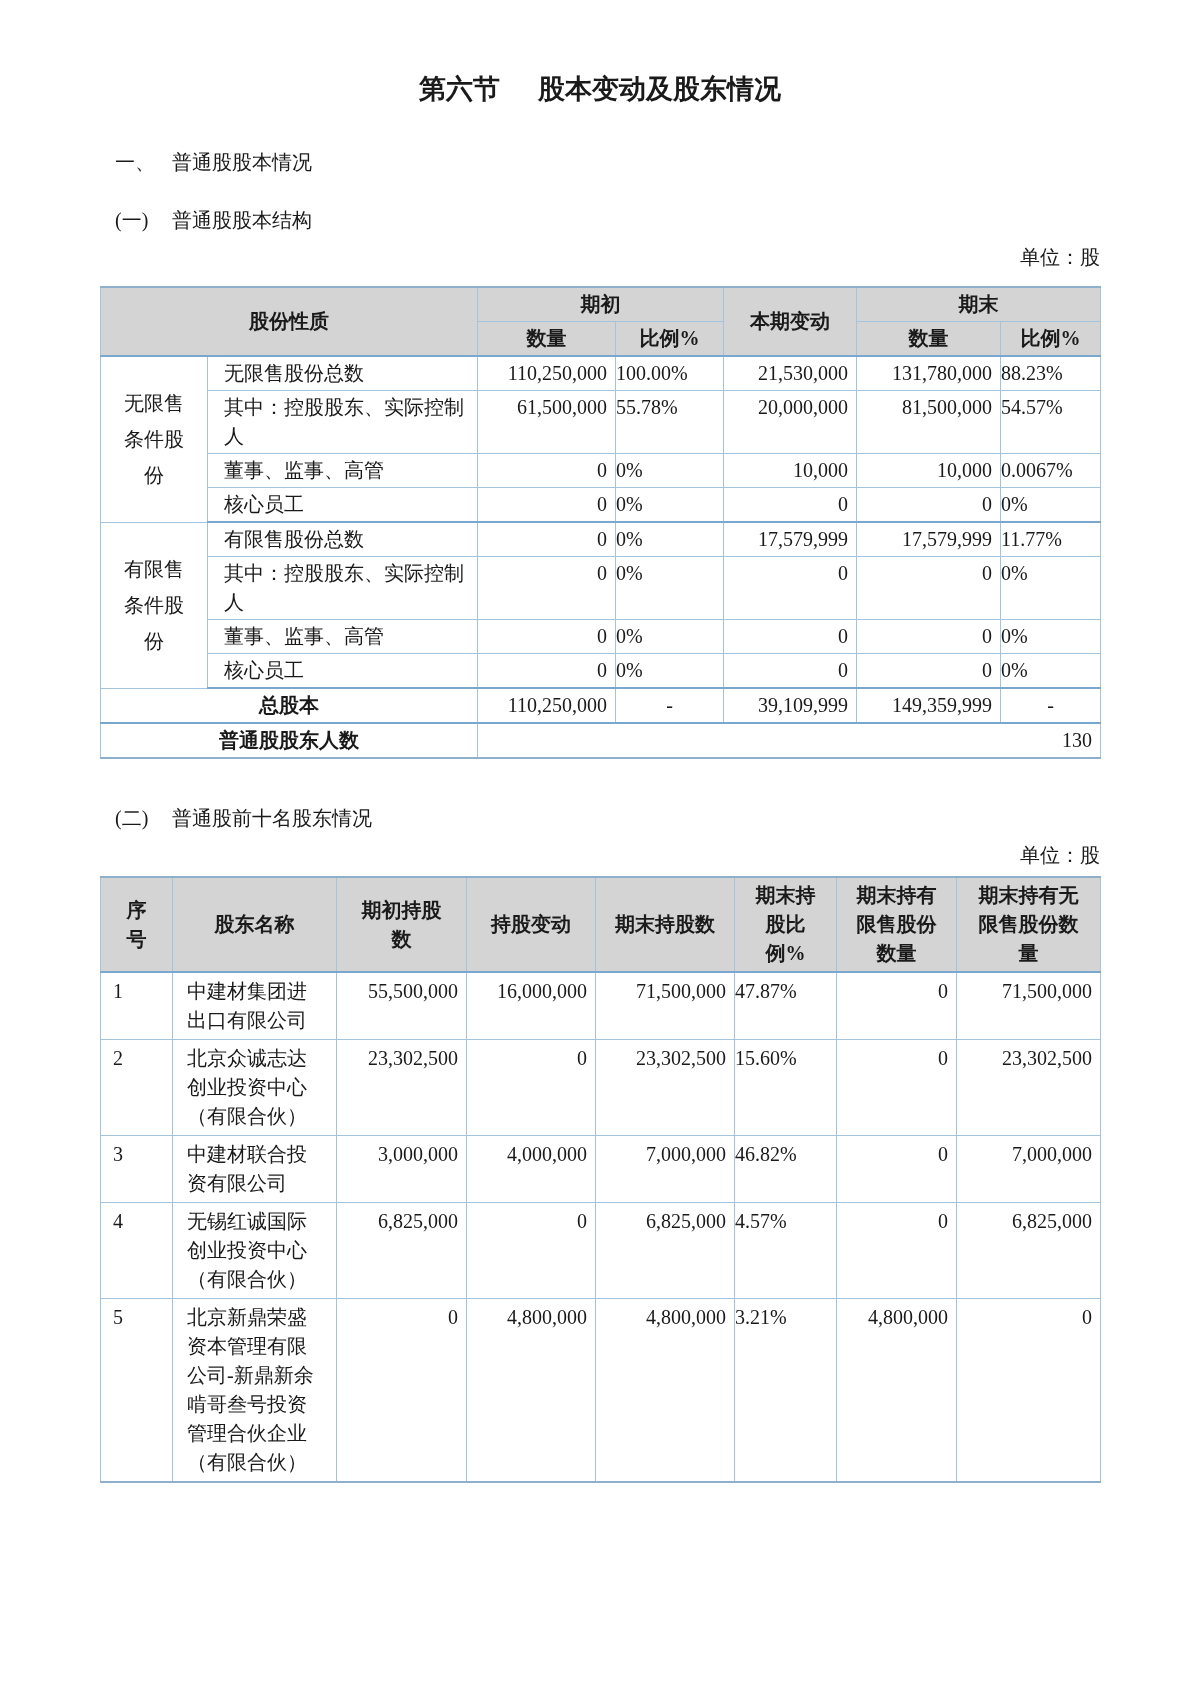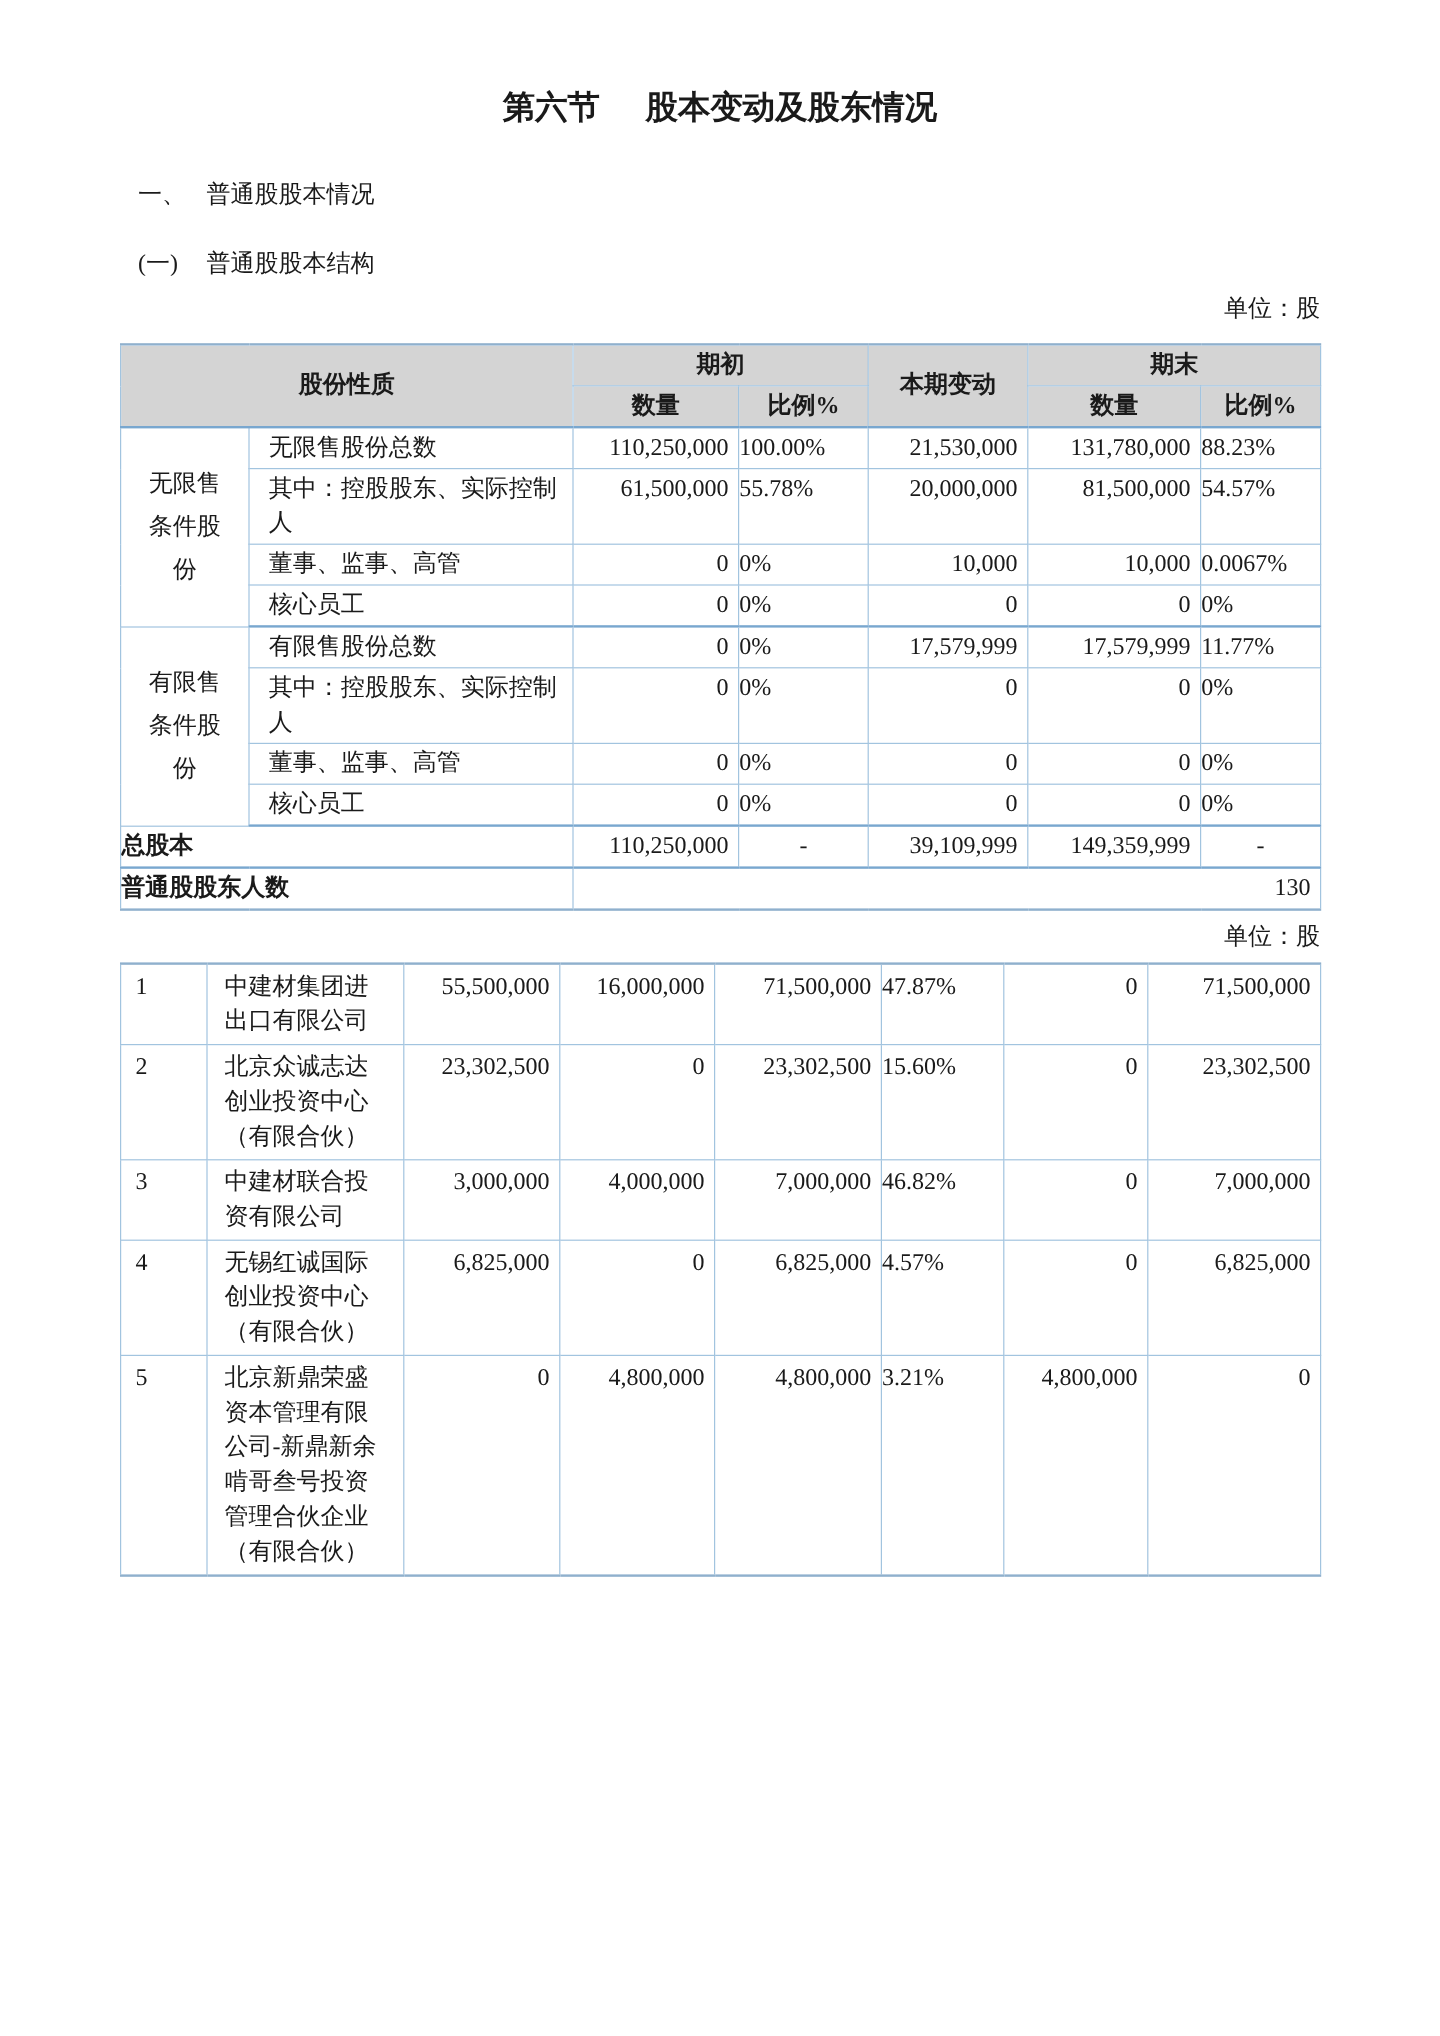"总股本" .t1 .tlabel { text-align: none -> center }
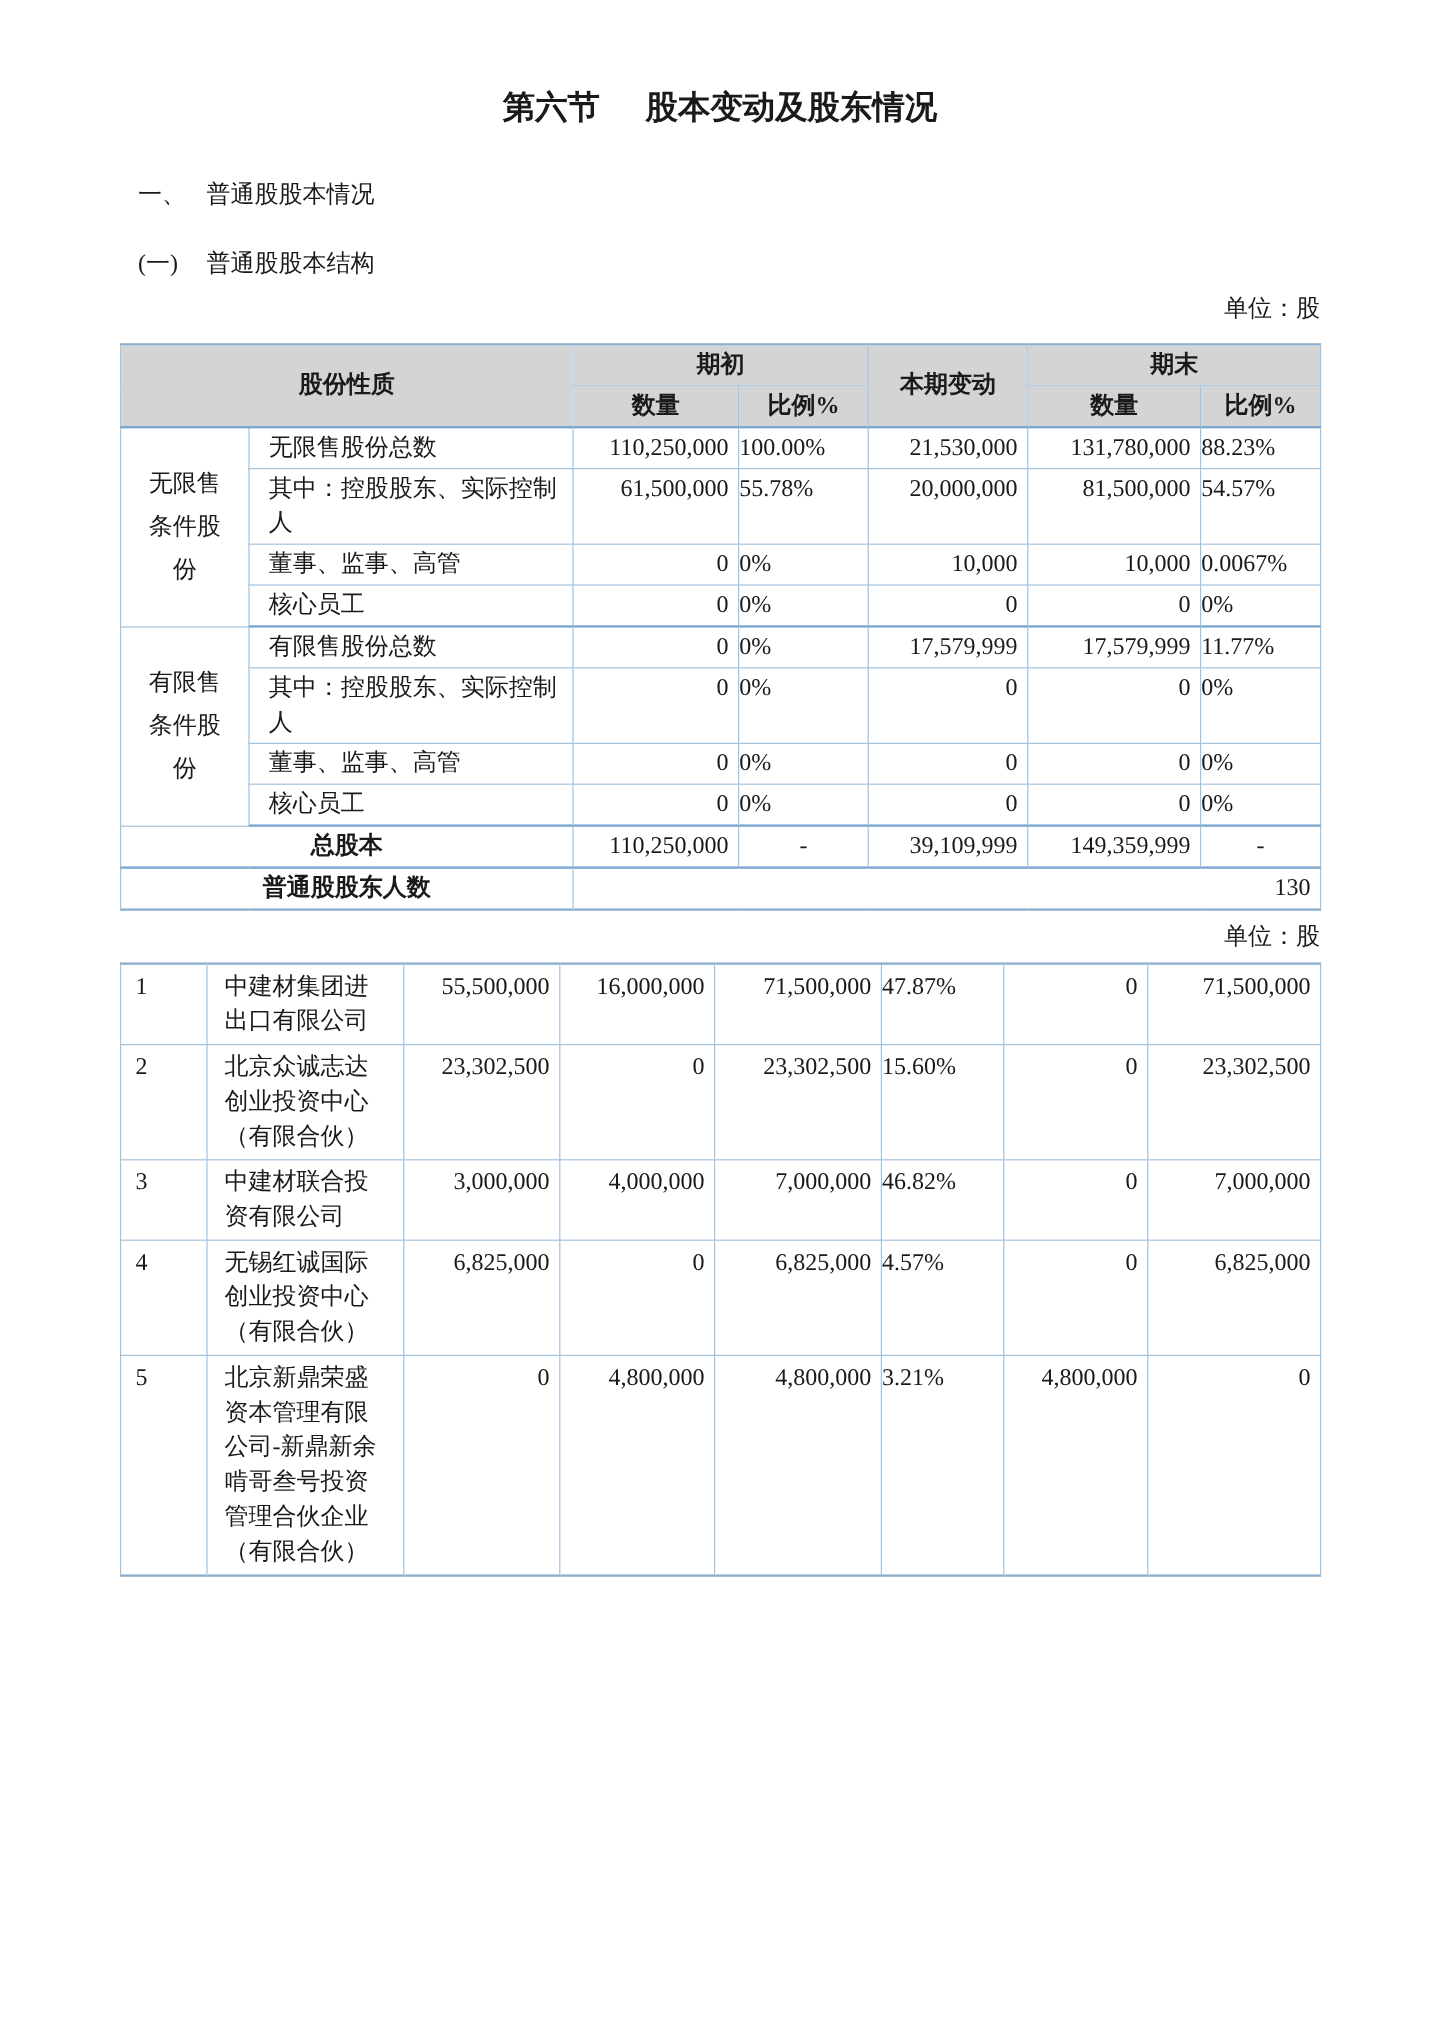"(二) 普通股前十名股东情况" div.heading { html: none -> <div><span>(二)</span><span>普通股前十名股东情况</span></div> }
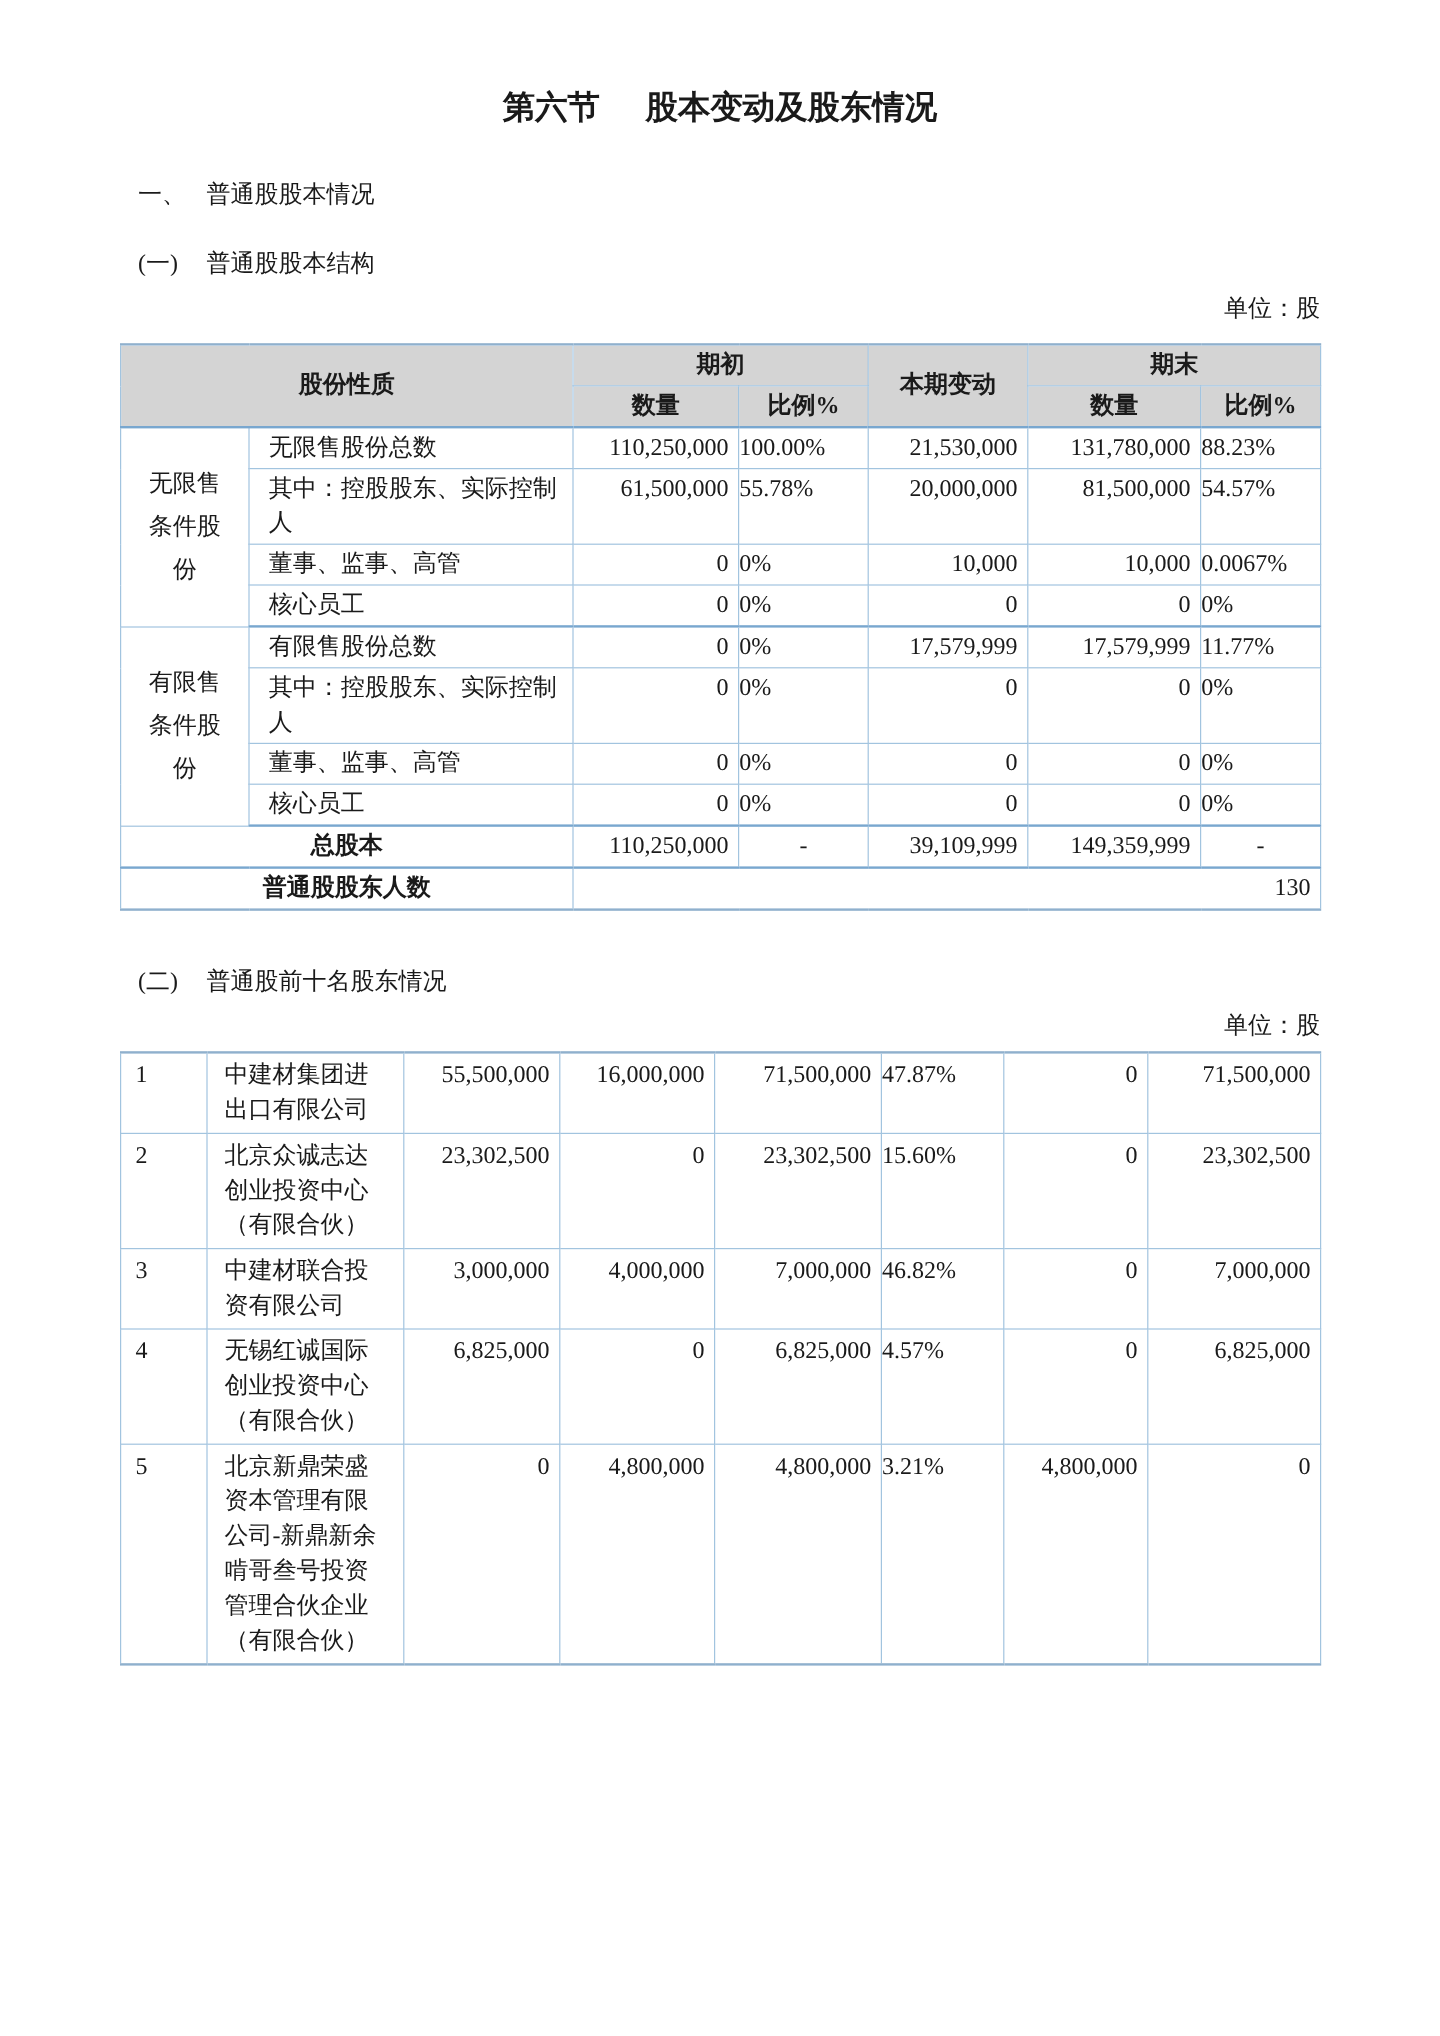"序号" tr.hd { html: none -> <tr> <td>序号</td> <td>股东名称</td> <td>期初持股数</td> <td>持股变动</td> <td>期末持股数</td> <td>期末持股比例%</td> <td>期末持有限售股份数量</td> <td>期末持有无限售股份数量</td> </tr> }
